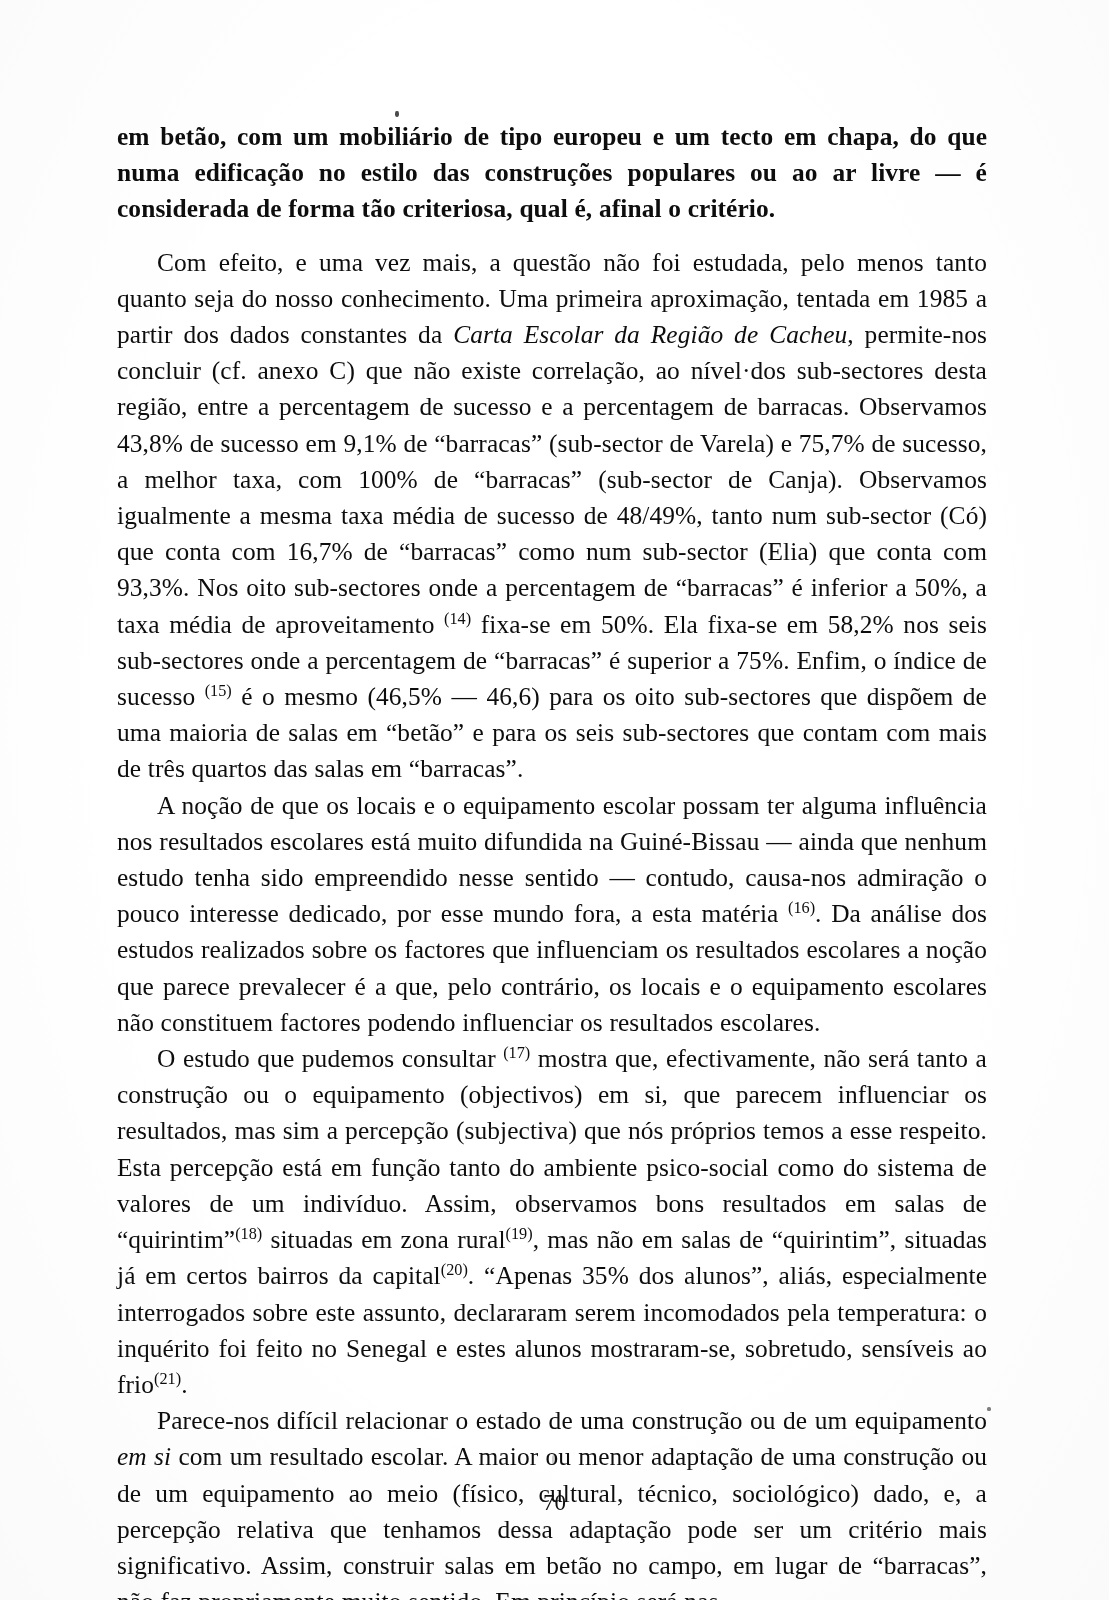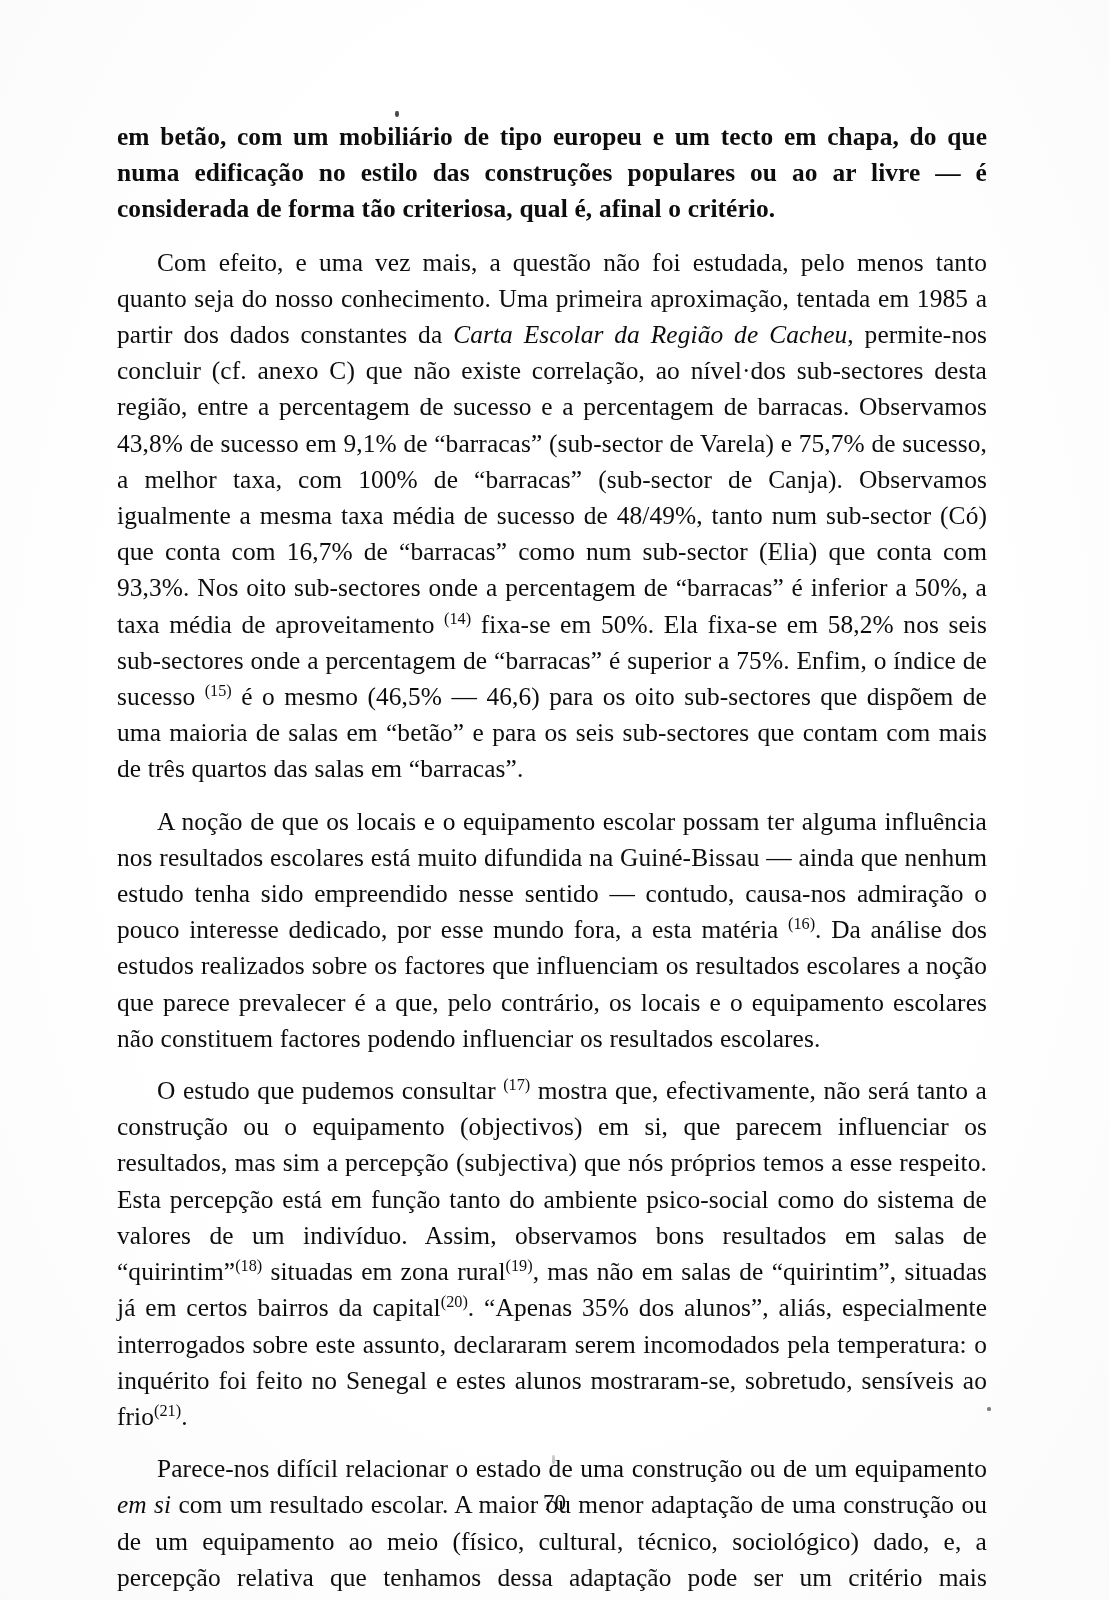"Com efeito, e uma vez" p.para + p.para { margin-top: 16px -> 0 }
